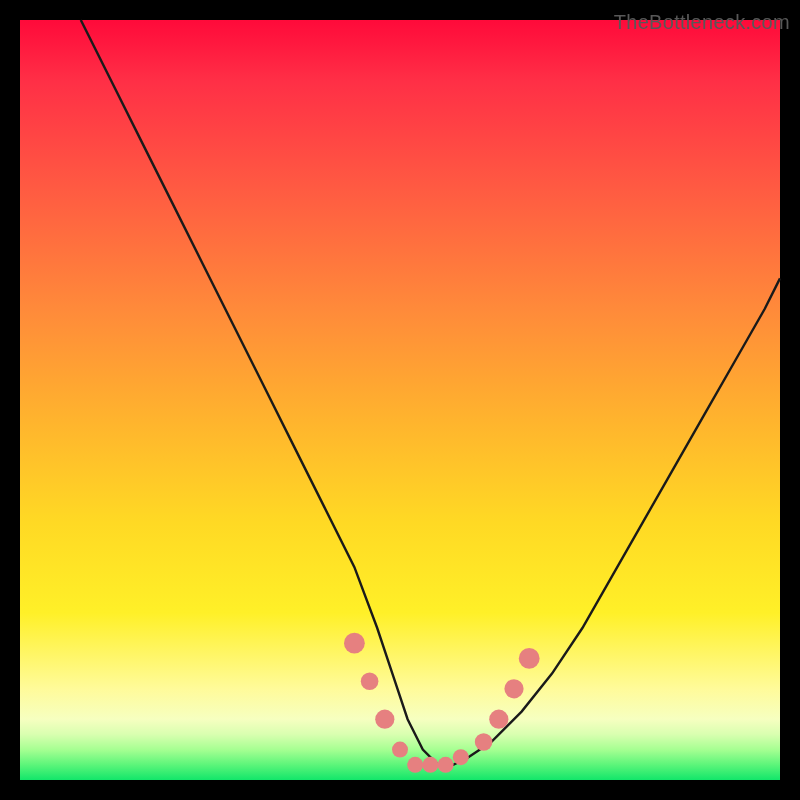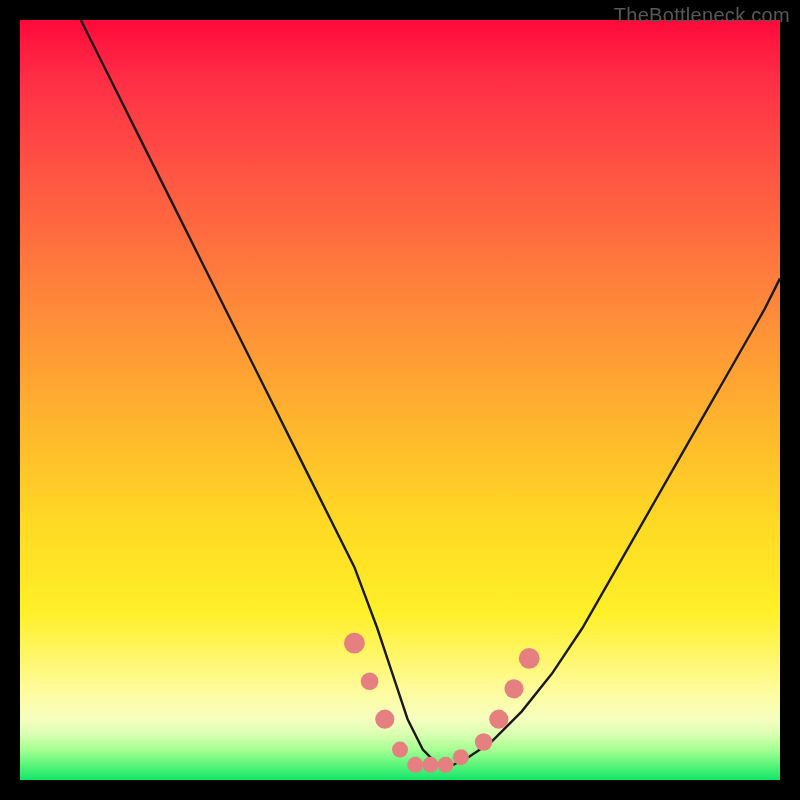"TheBottleneck.com" .watermark { top: 4px -> 11px }
